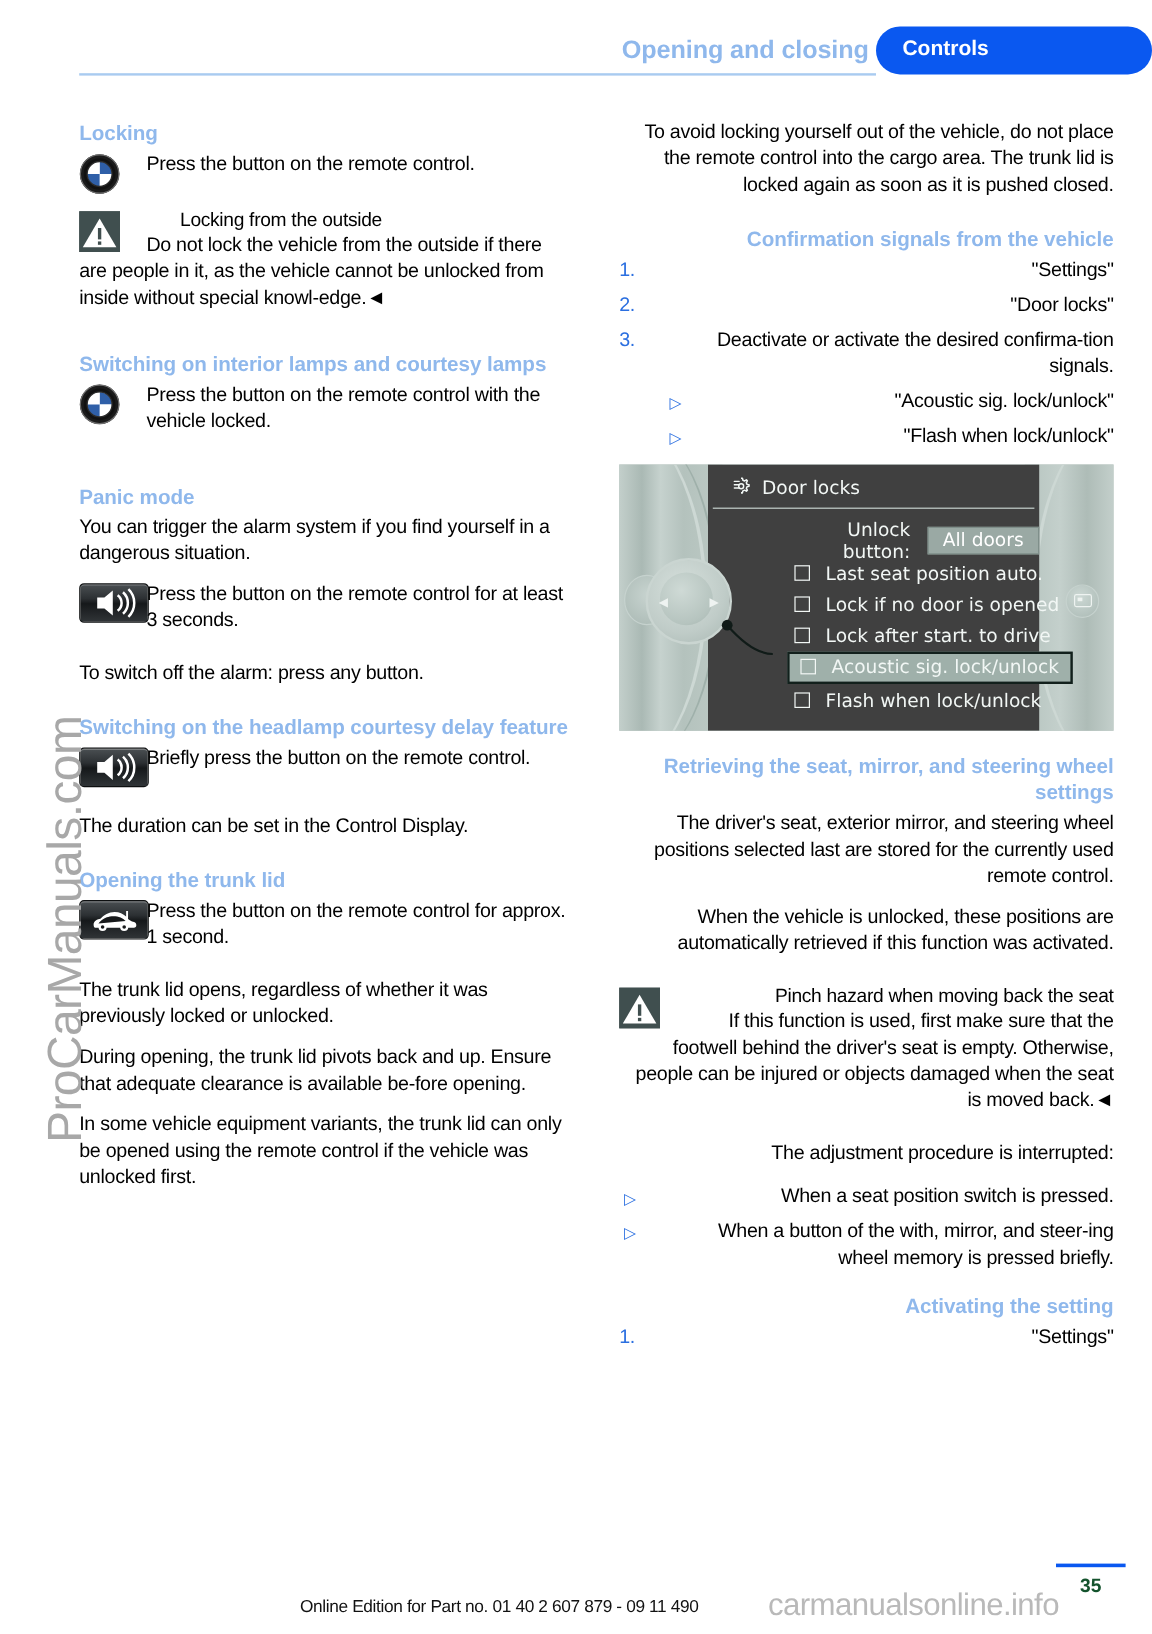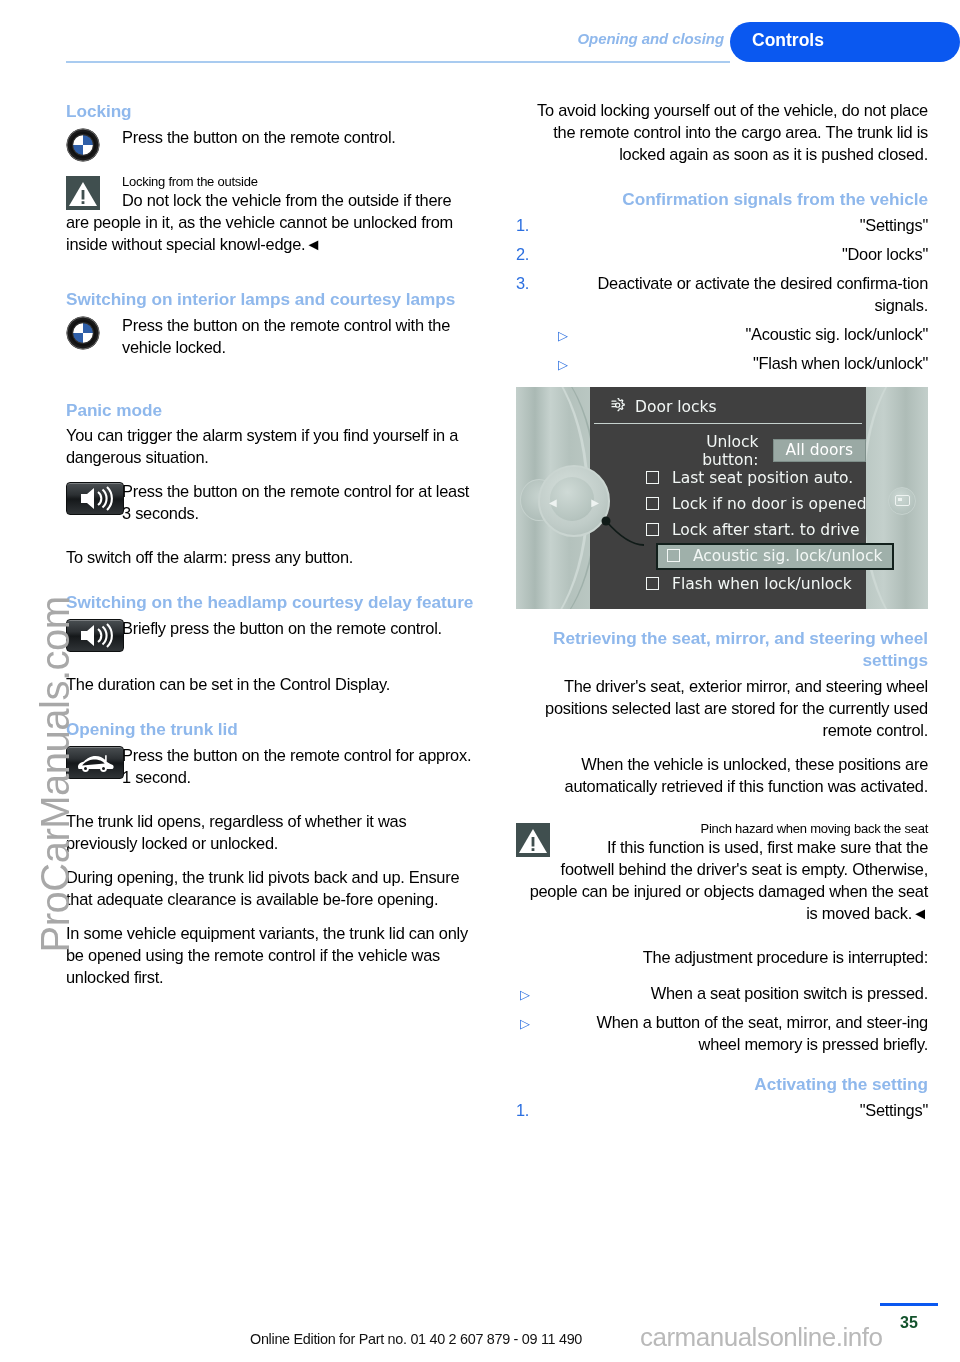"Opening and closing" .header-chapter { font-size: 15px -> 21px; font-style: italic -> none }
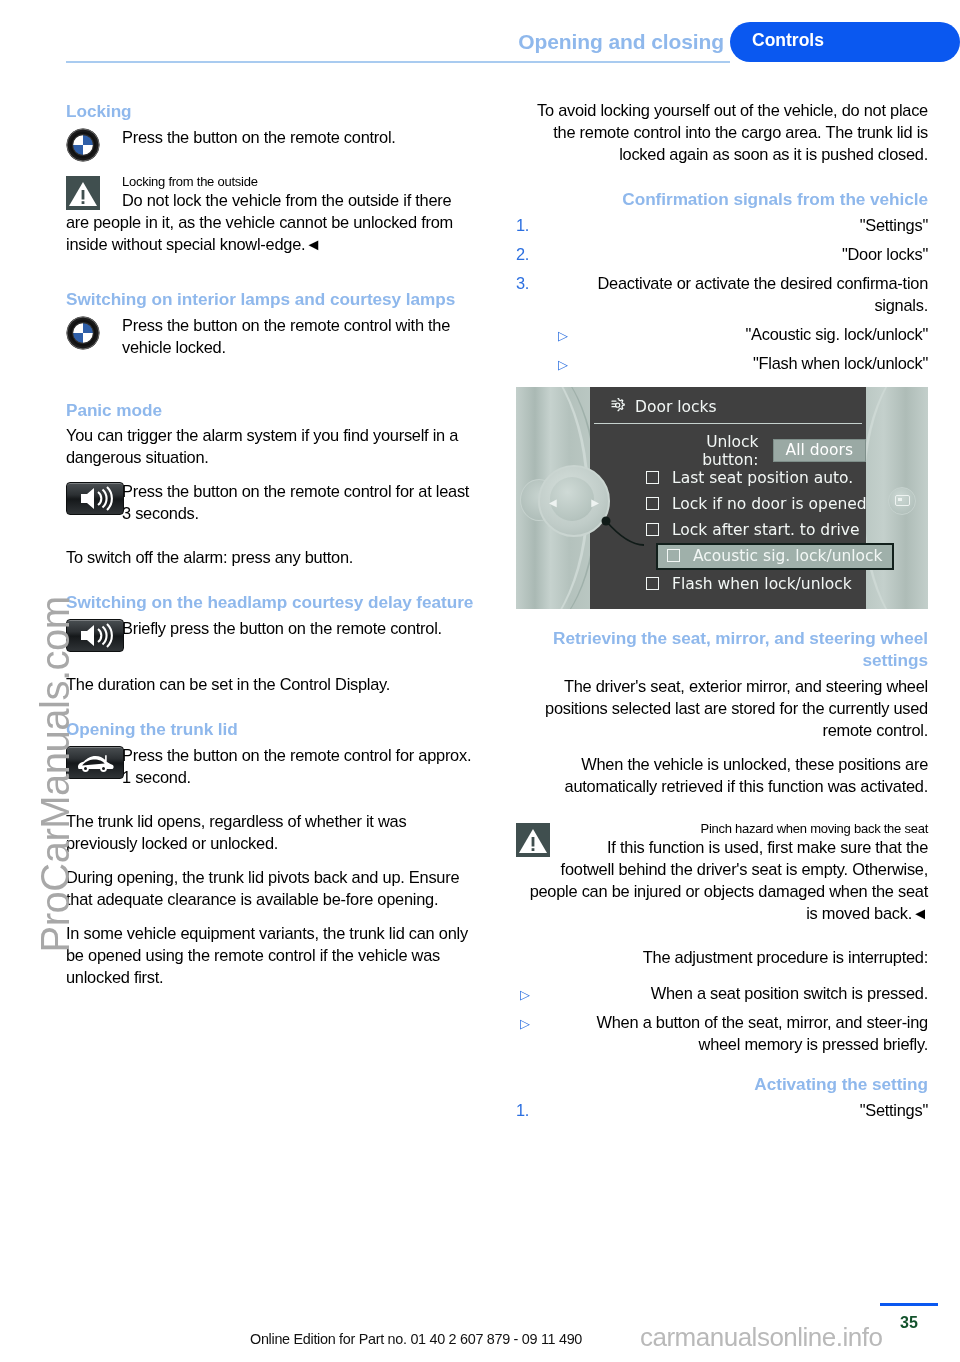"Locking from the outside" .warnblock .wtitle { font-size: 13px -> 16px; padding-left: 56px -> 84px }
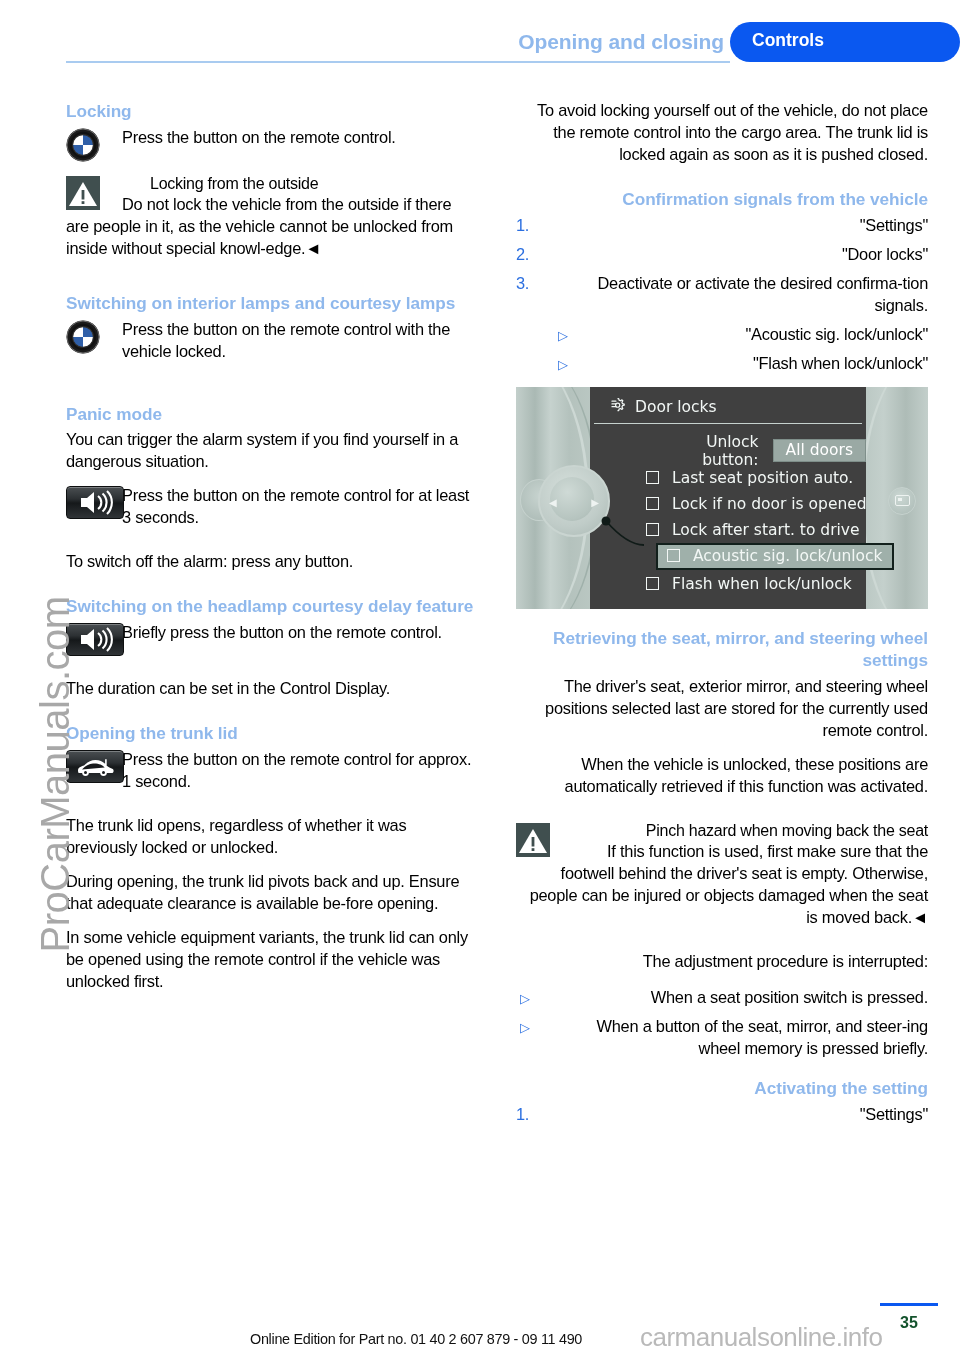"Last seat position auto." .idrive .opt { left: 56px -> 72px }
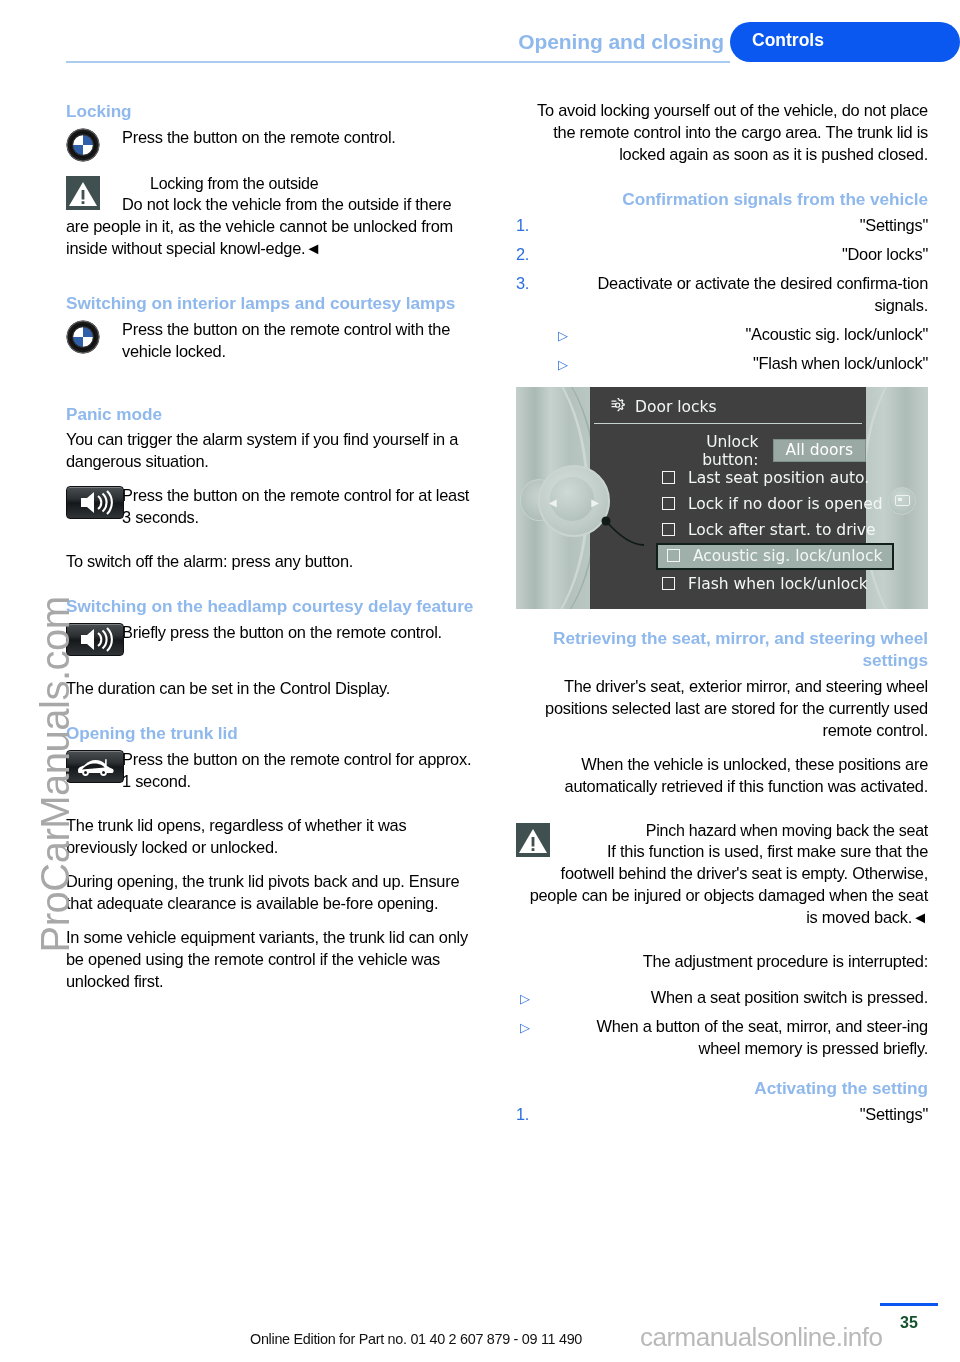"When a button of the" span { text: seat -> with }
